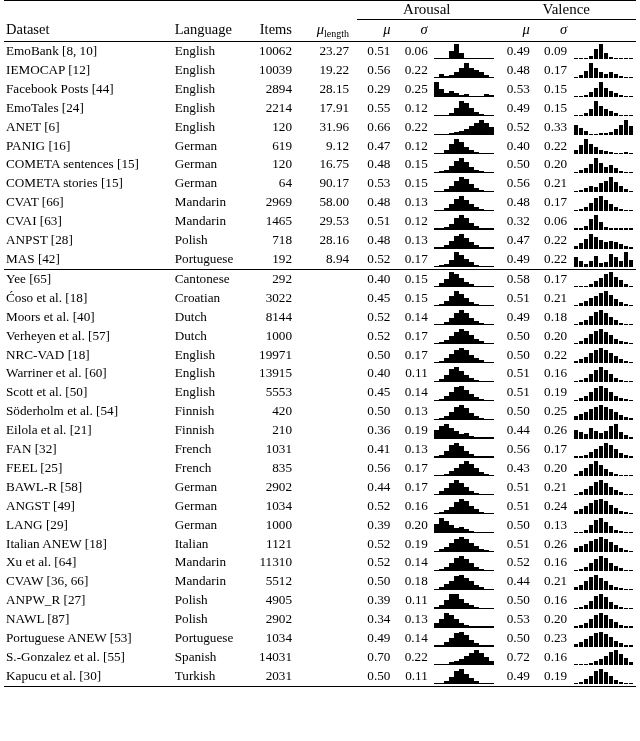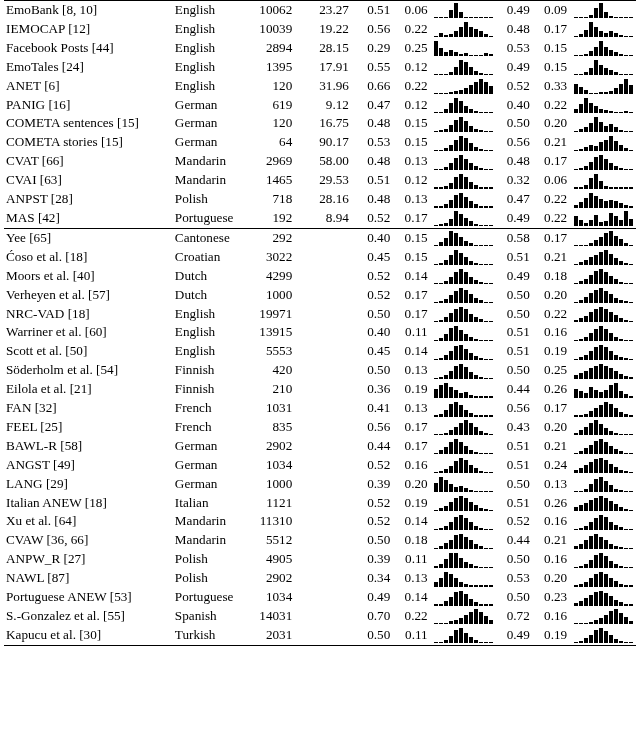"Arousal" tr.grp-head { html: none -> <tr> <th></th> <th></th> <th></th> <th></th> <th>Arousal</th> <th>Valence</th> </tr> }
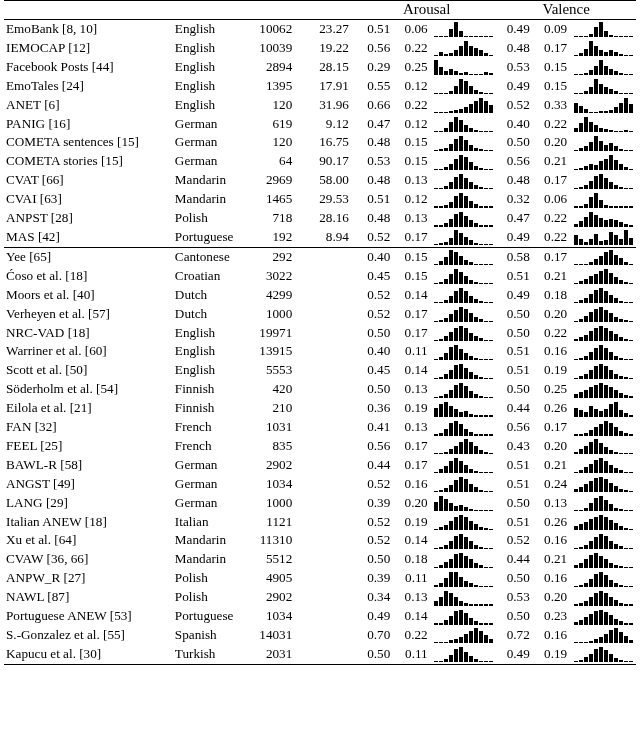"Dataset" tr.hdr-row { html: none -> <tr> <th>Dataset</th> <th>Language</th> <th>Items</th> <th><span>μ</span><span>length</span></th> <th>μ</th> <th>σ</th> <th></th> <th>μ</th> <th>σ</th> <th></th> </tr> }
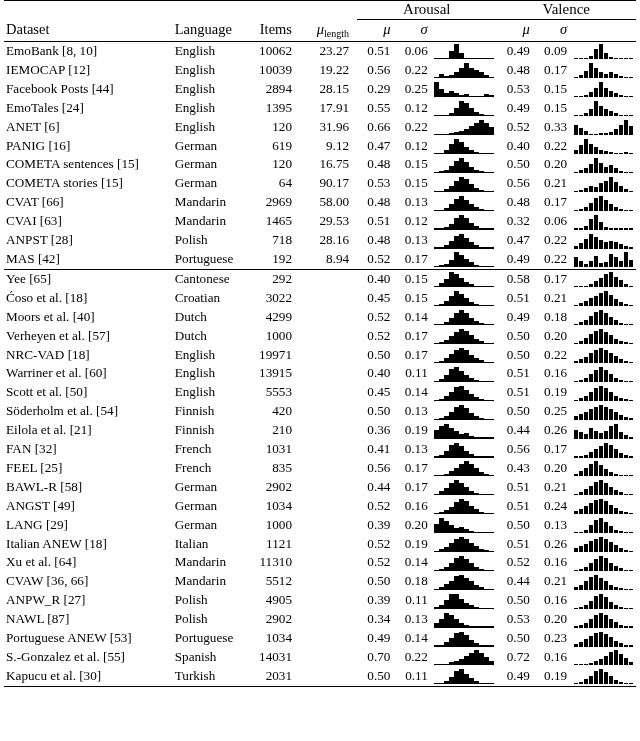"1395" td.c-items { text: 1395 -> 2214 }
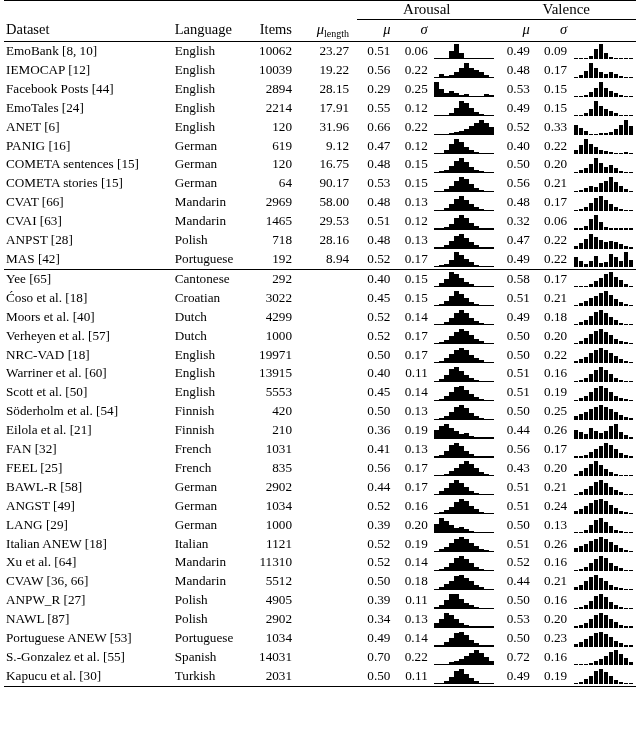"4299" td.c-items { text: 4299 -> 8144 }
